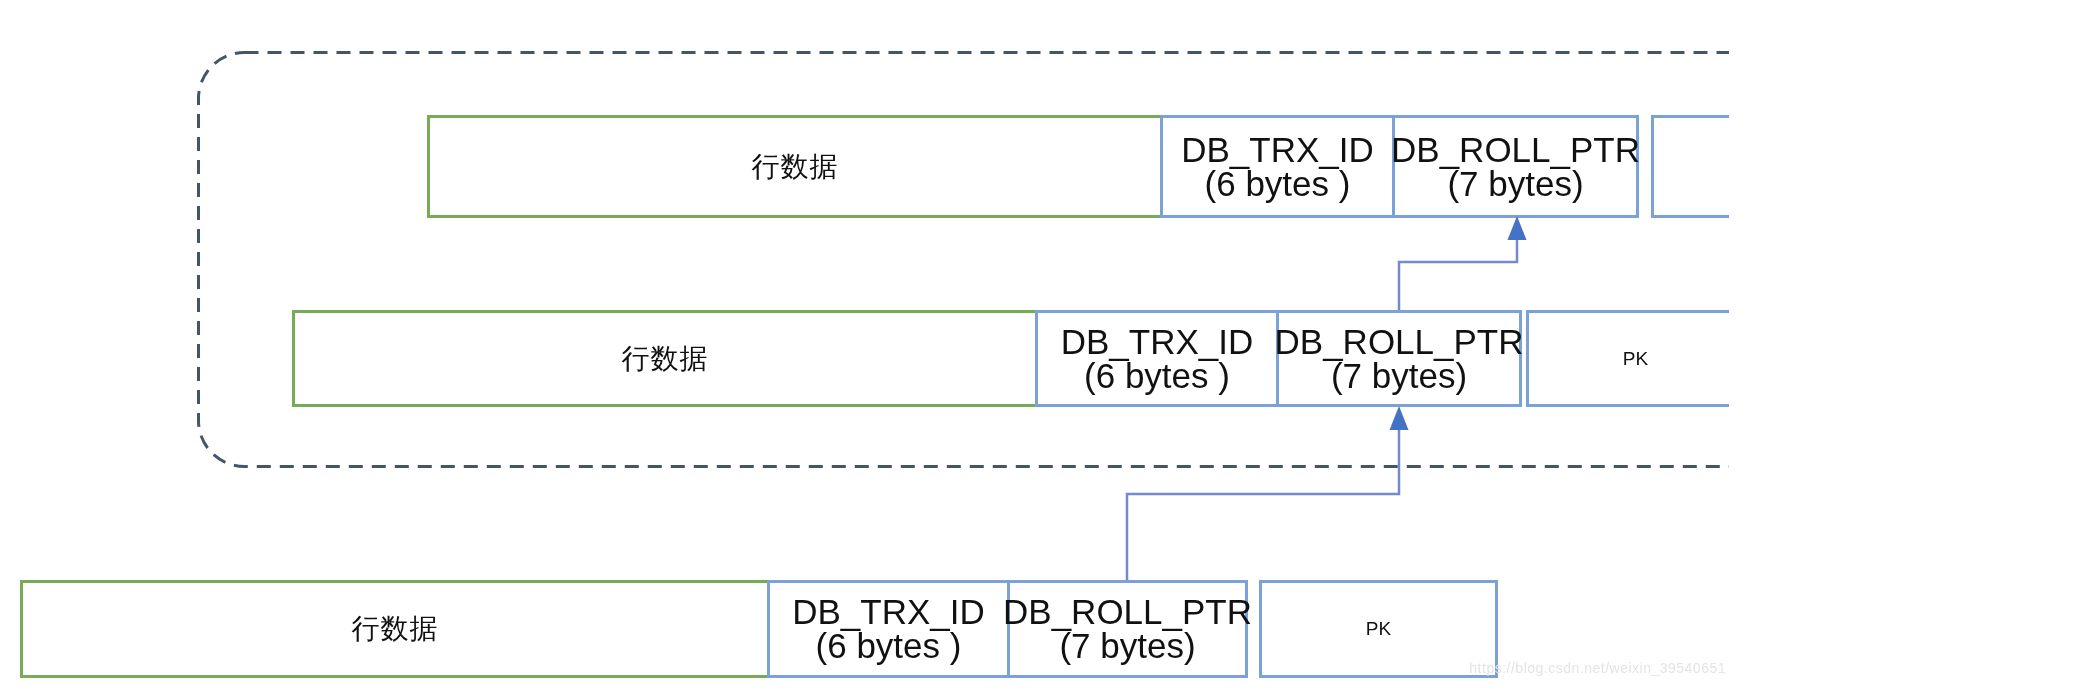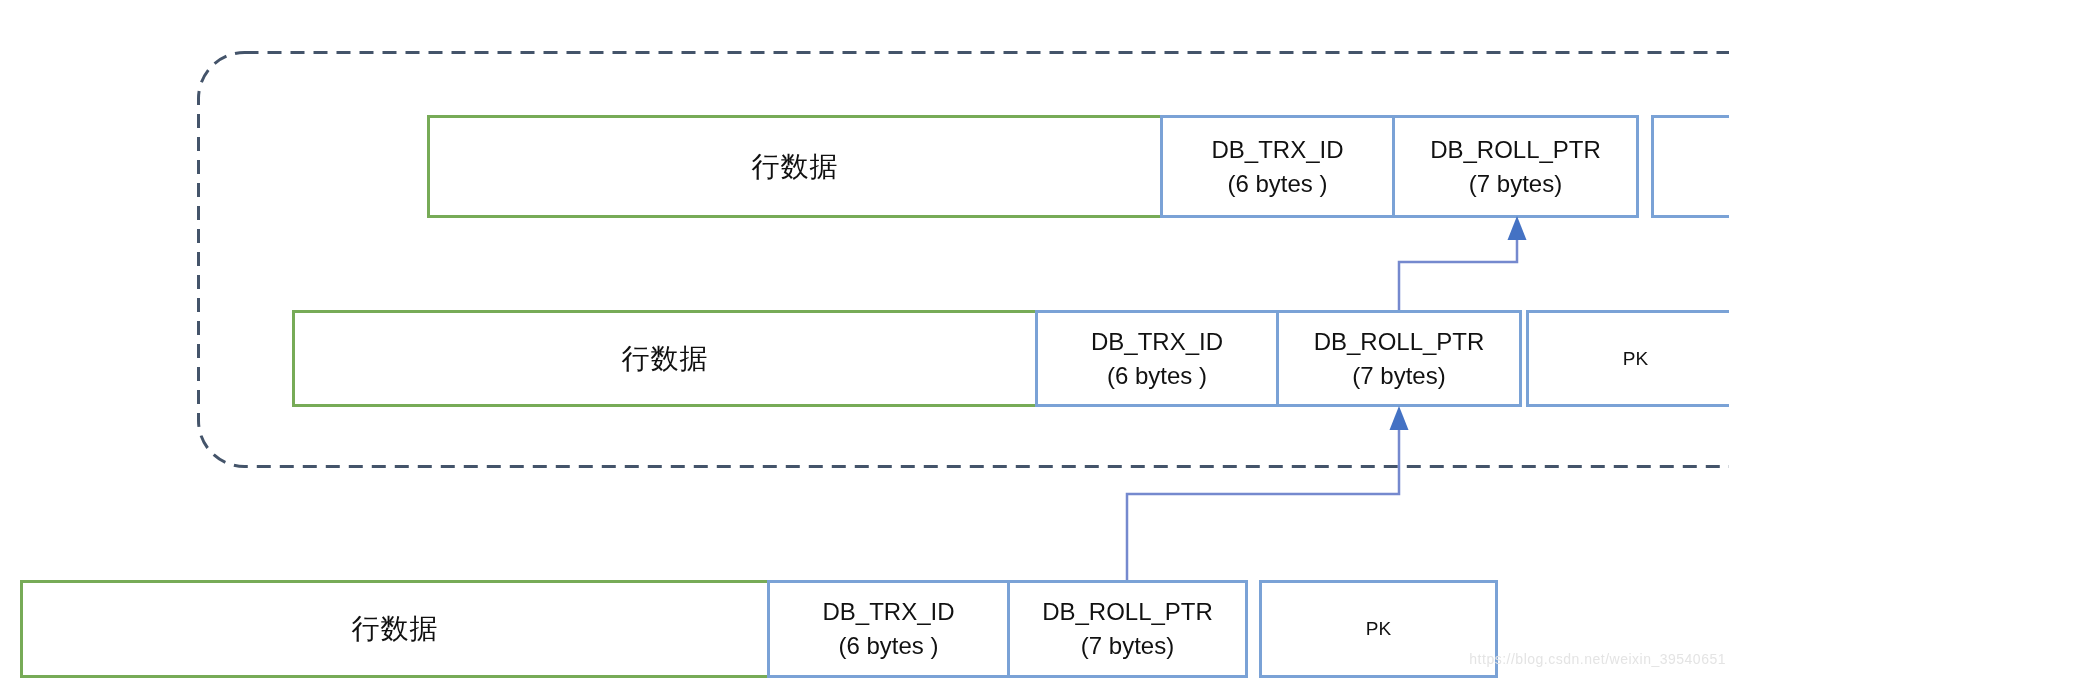"DB_TRX_ID" .two-line { font-size: 24px -> 35px }
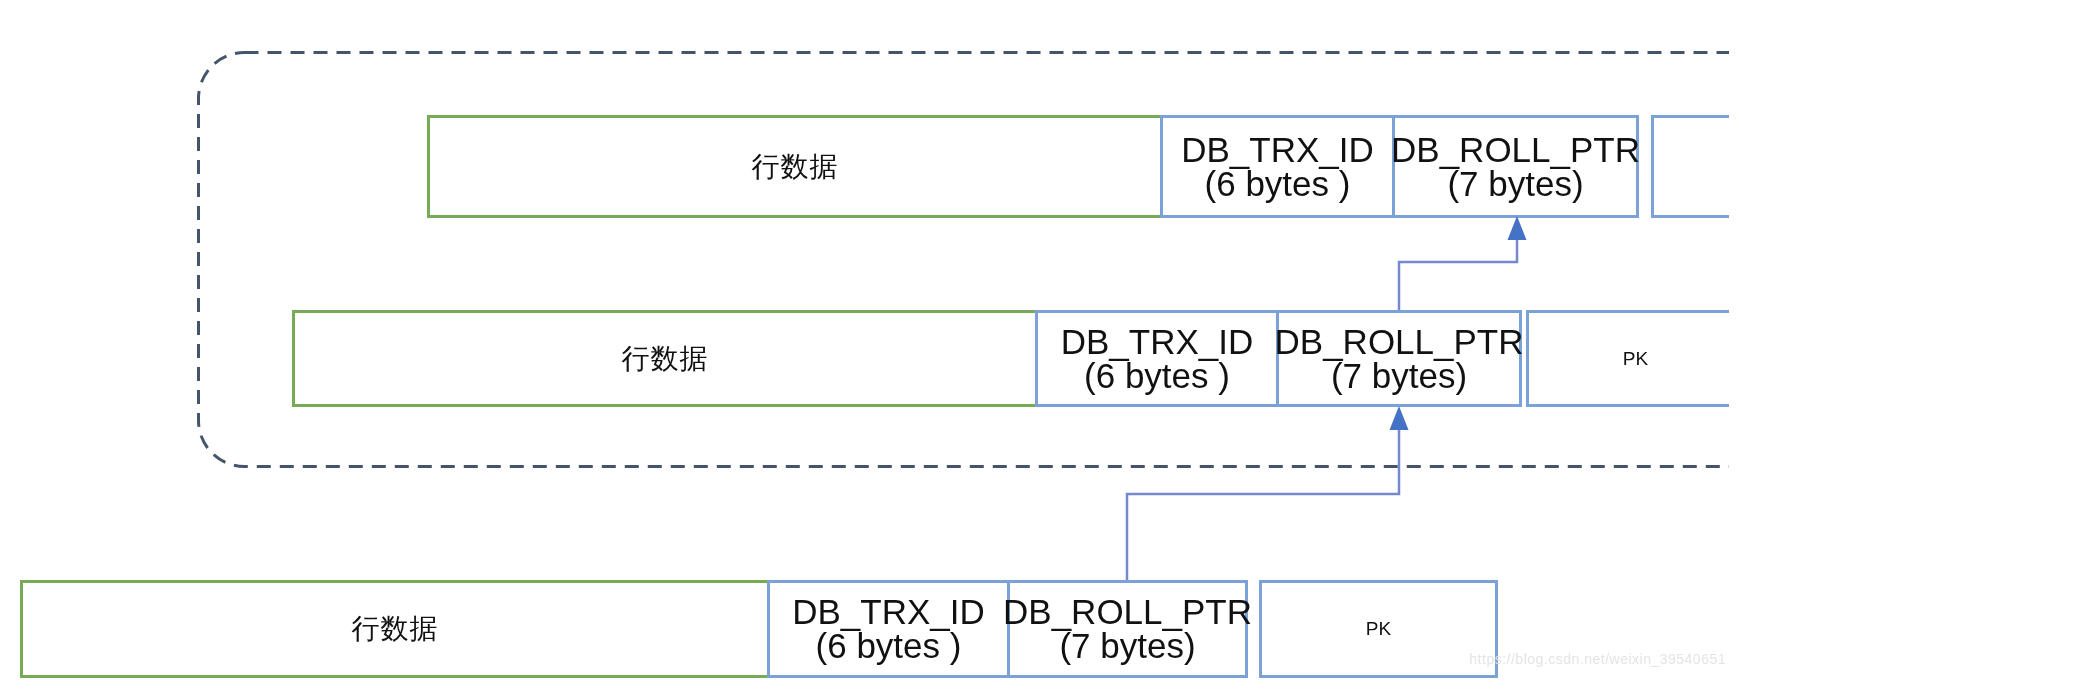"https://blog.csdn.net/weixin_39540651" .watermark { bottom: 25px -> 16px }
